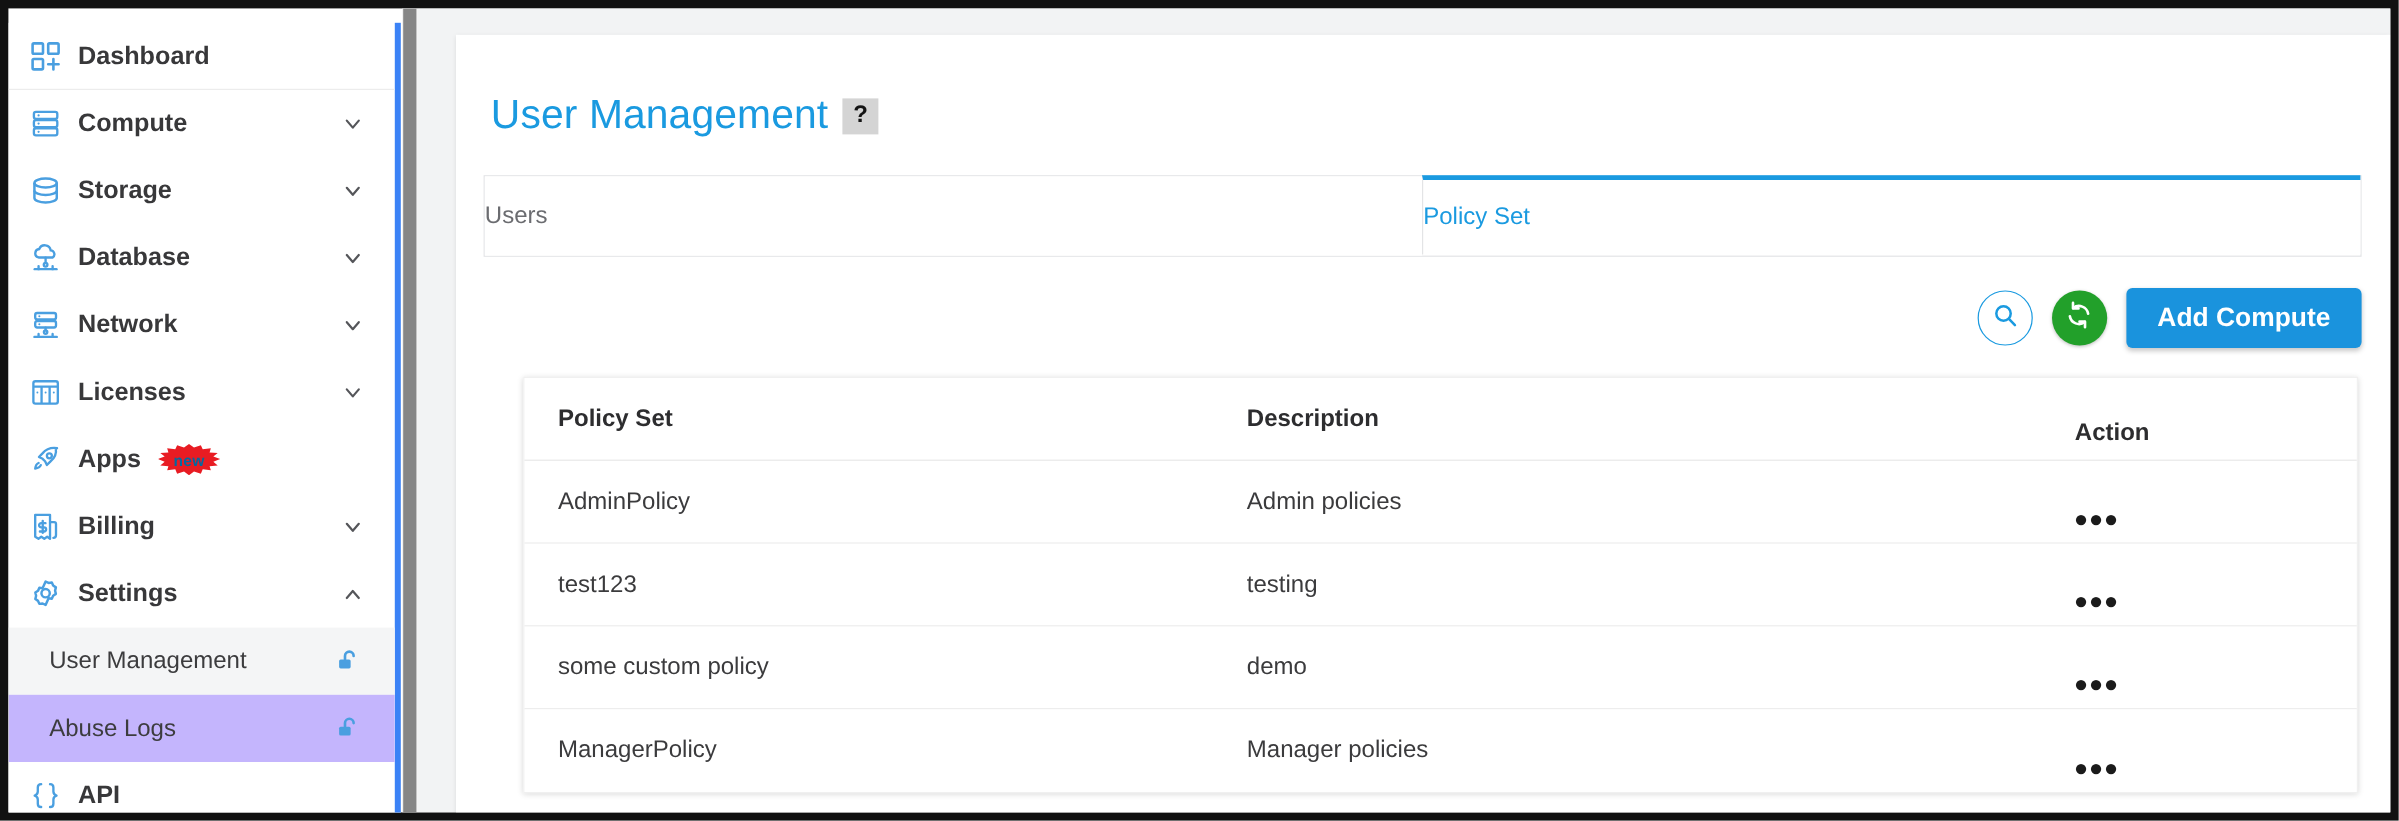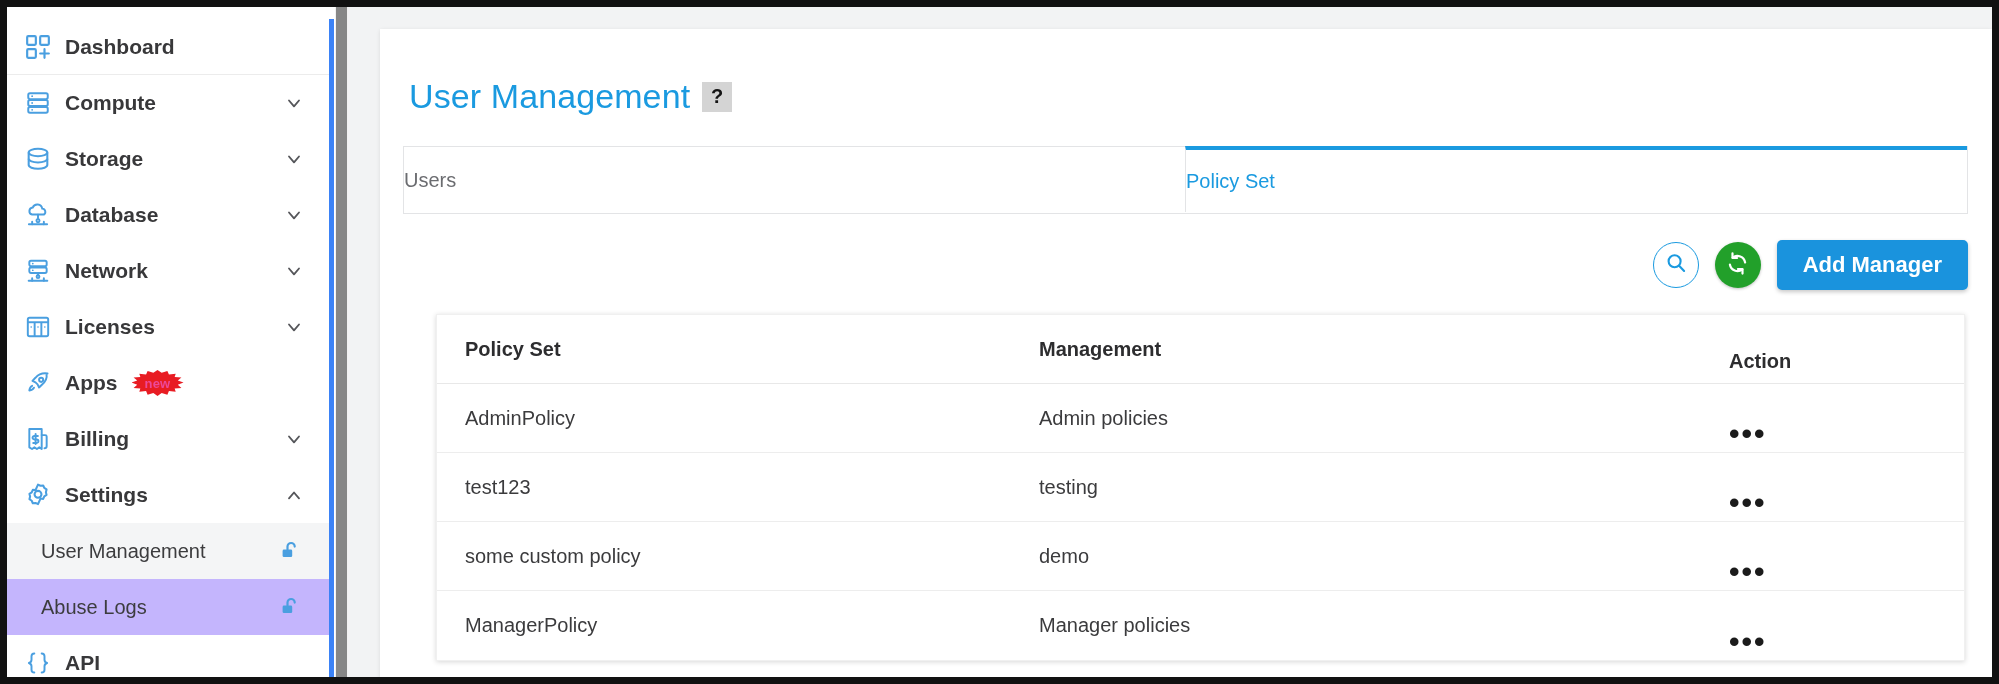"Add Manager" span { text: Manager -> Compute }
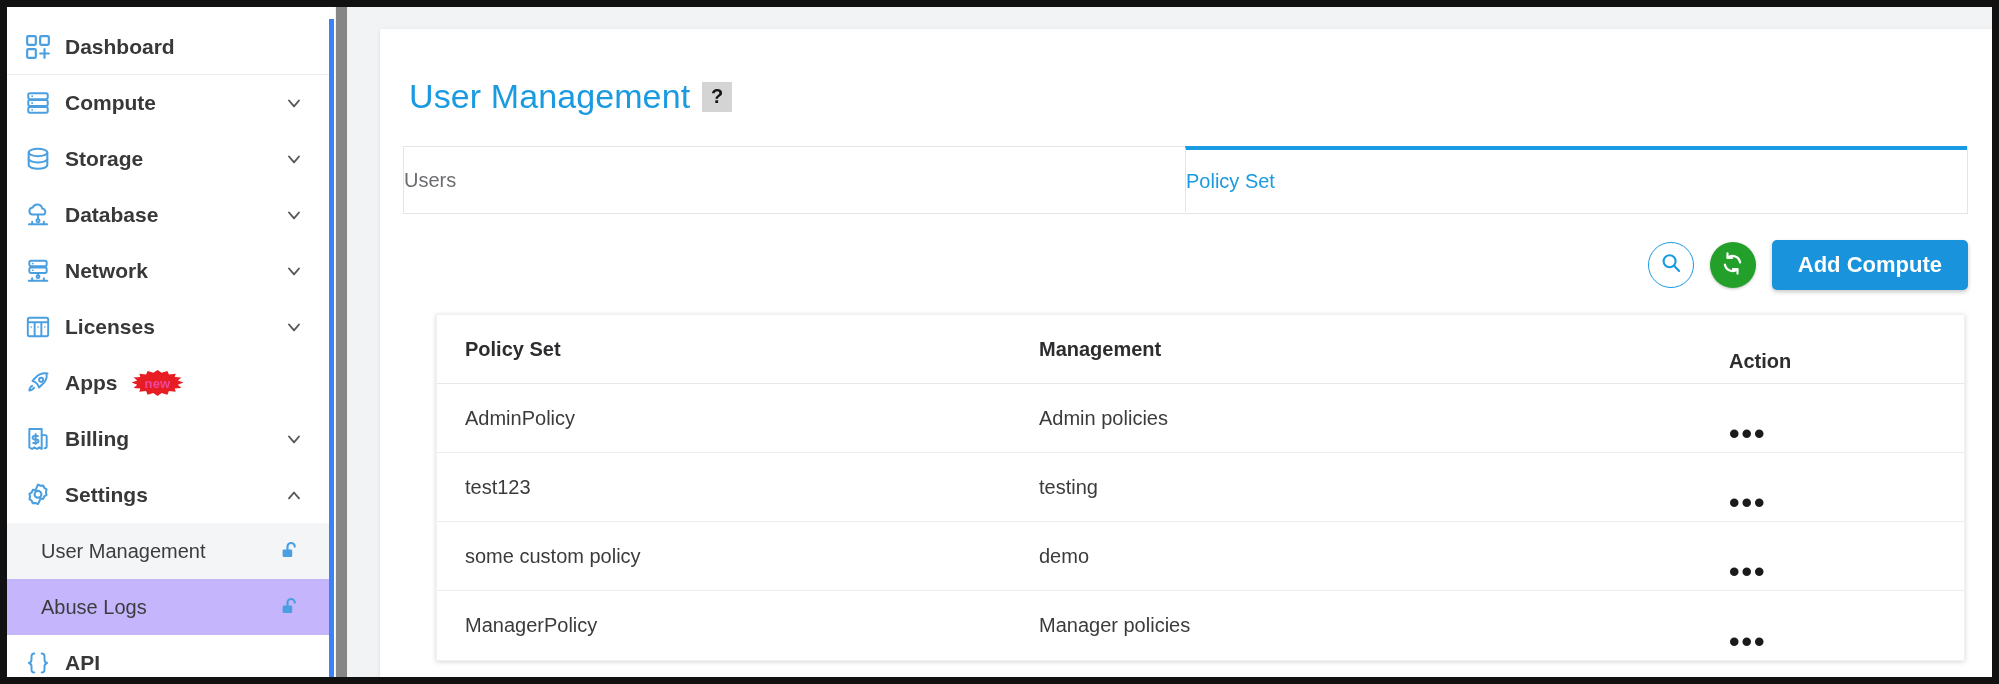"Management" div.c-desc { text: Management -> Description }
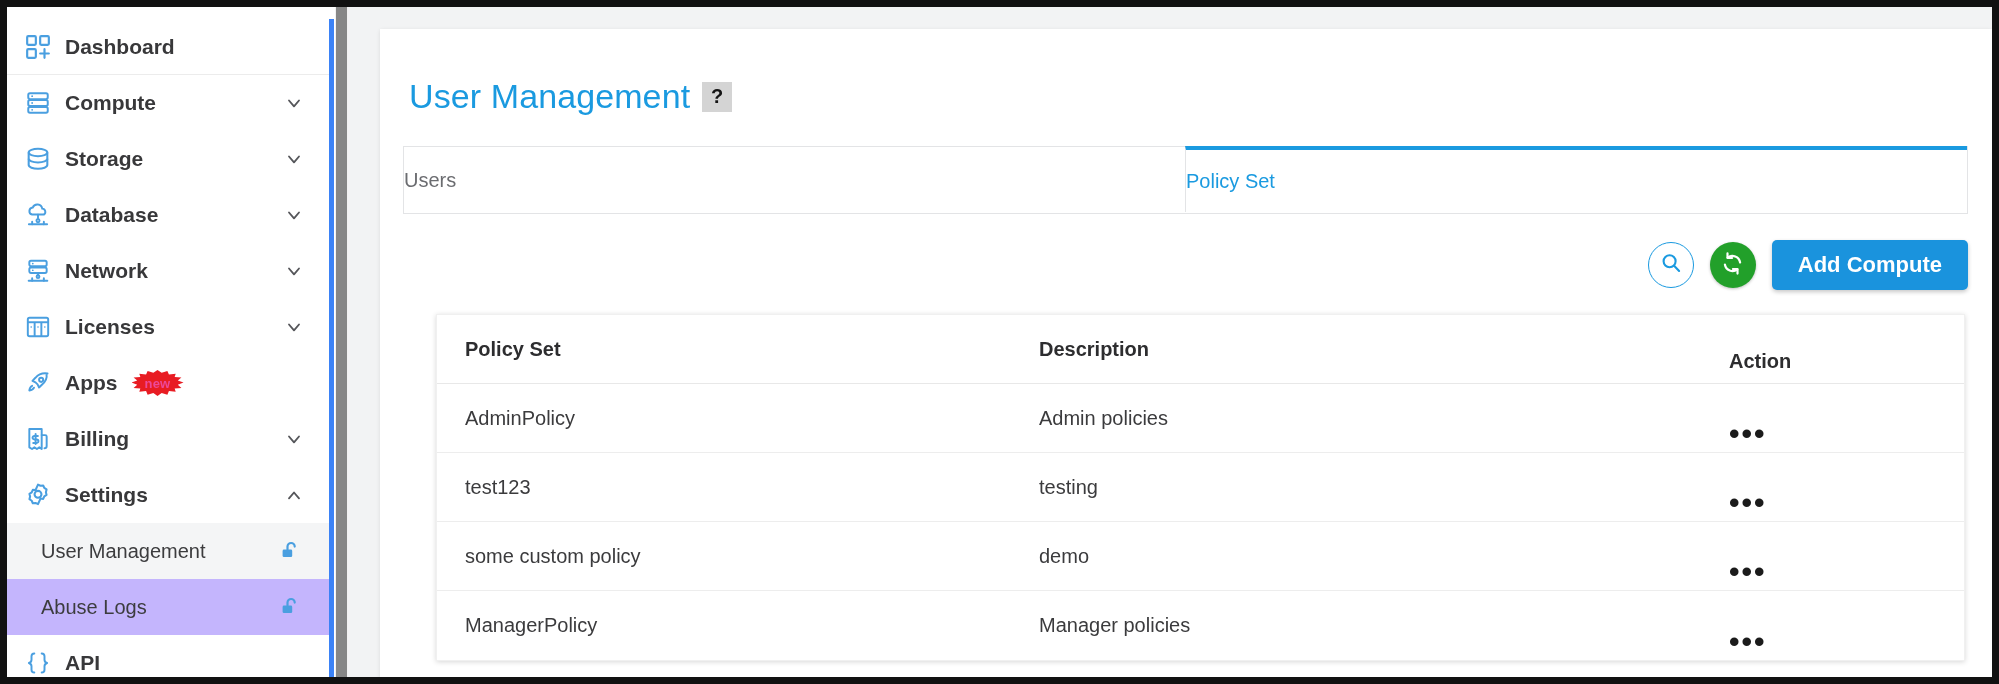"new" .badge-new span { color: #ec4899 -> #0369a1 }
